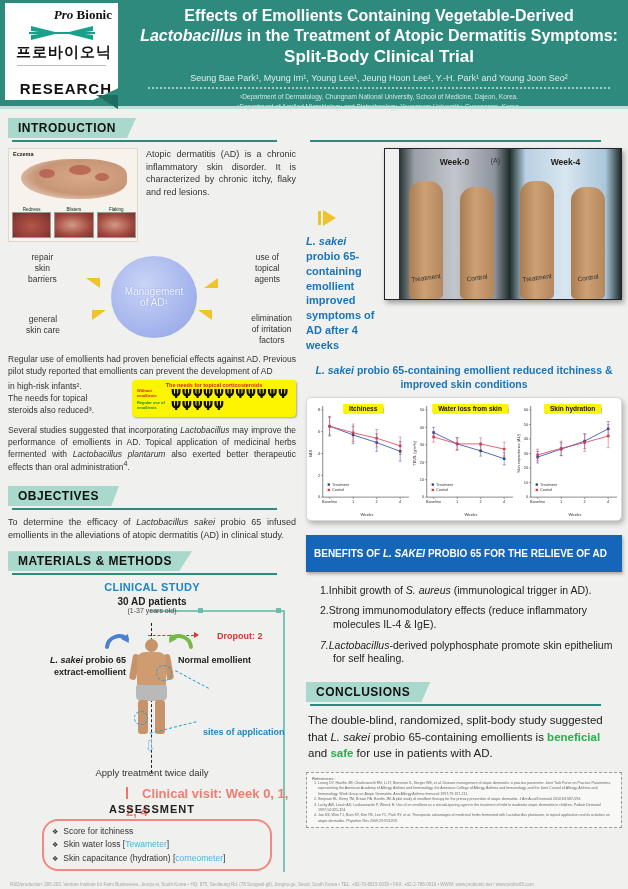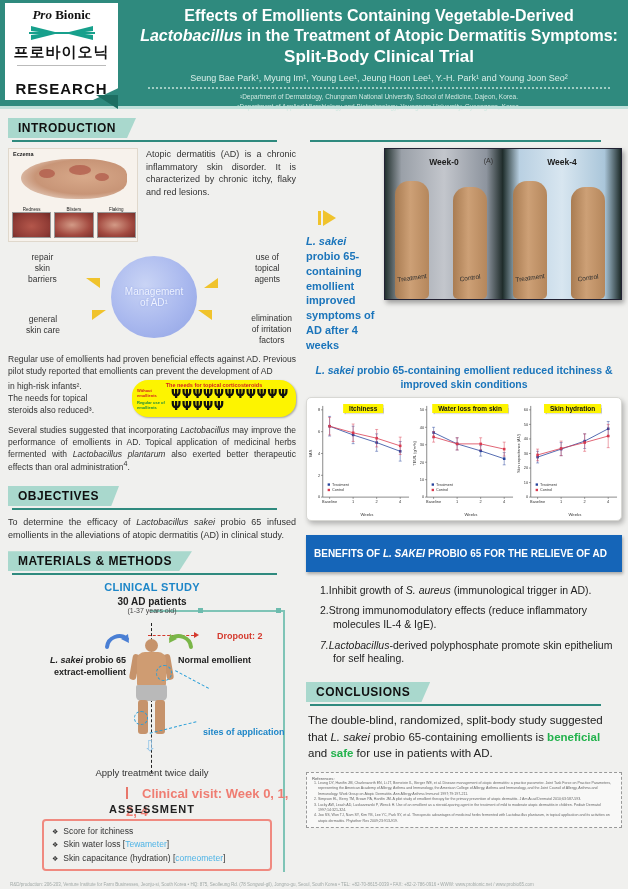"Pro Bionic" .logo-card { text-align: center -> right }
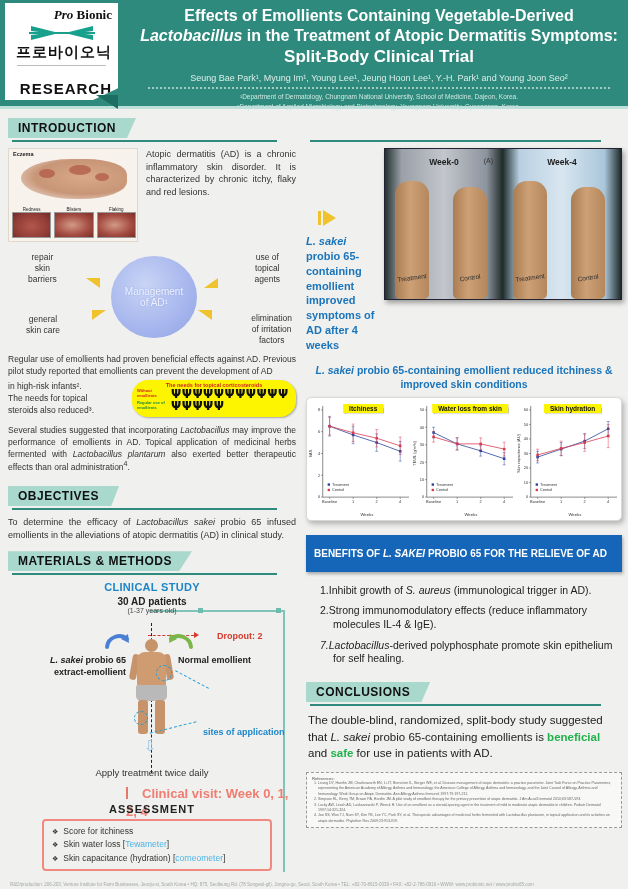"Week-0" .ph-l { margin-left: none -> 14px }
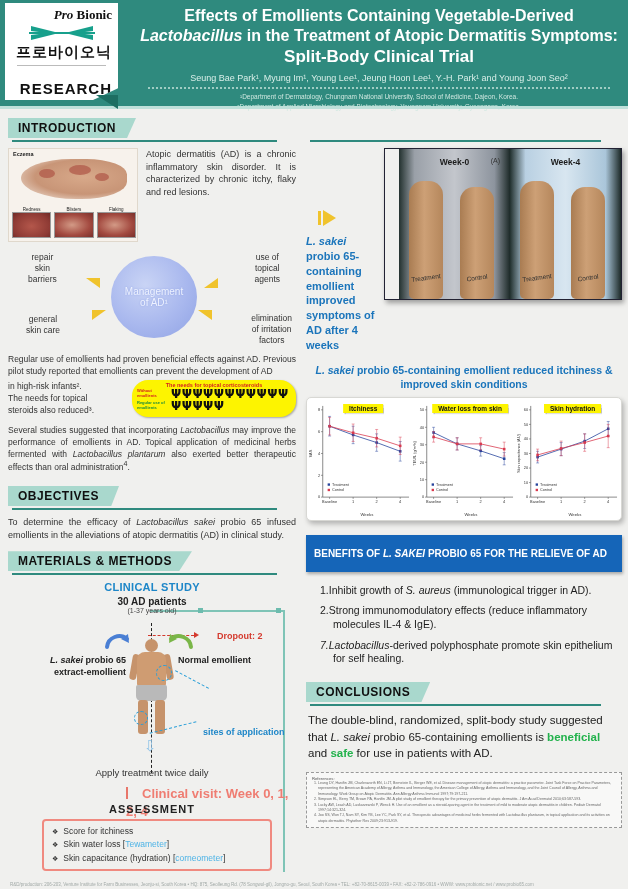"ΨΨΨΨΨΨΨΨΨΨΨ" .steroid-box { border-radius: 16px -> 4px }
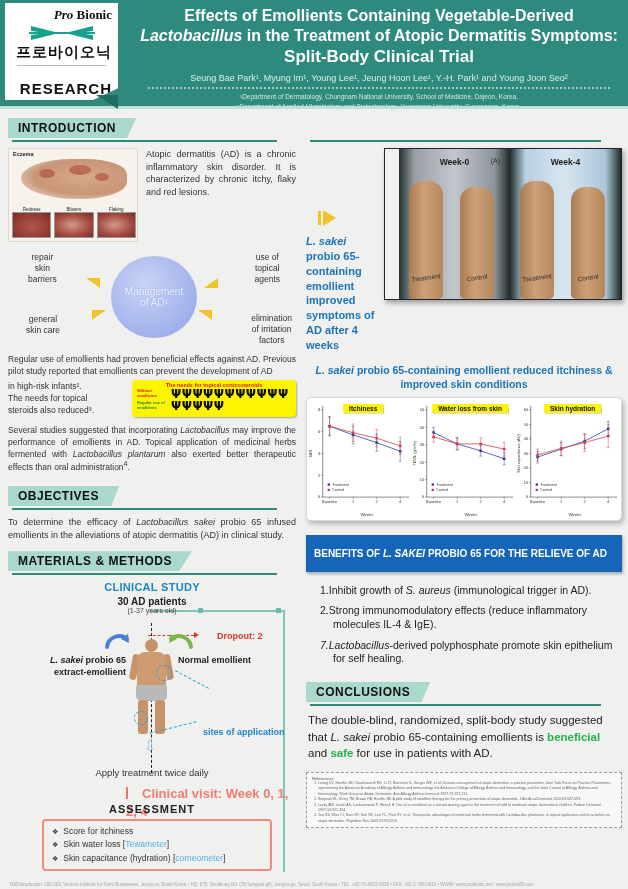"❖ Score for itchiness" .assess-box { border-radius: 4px -> 16px }
